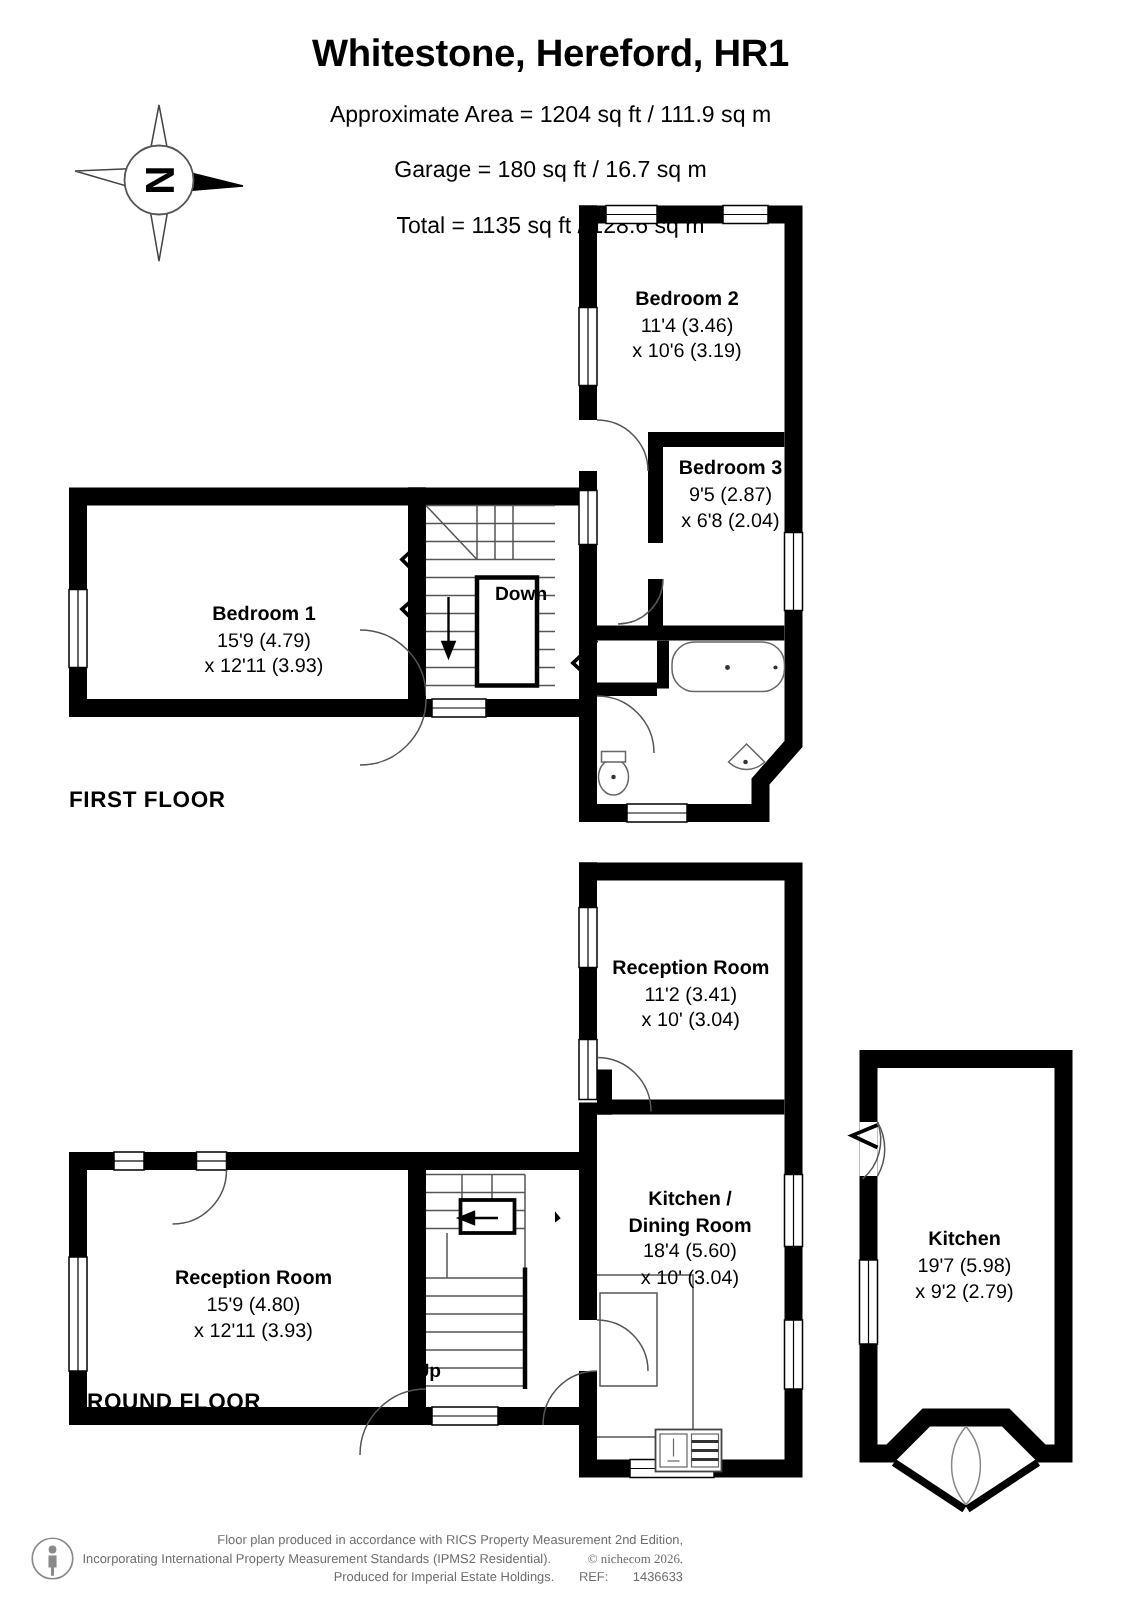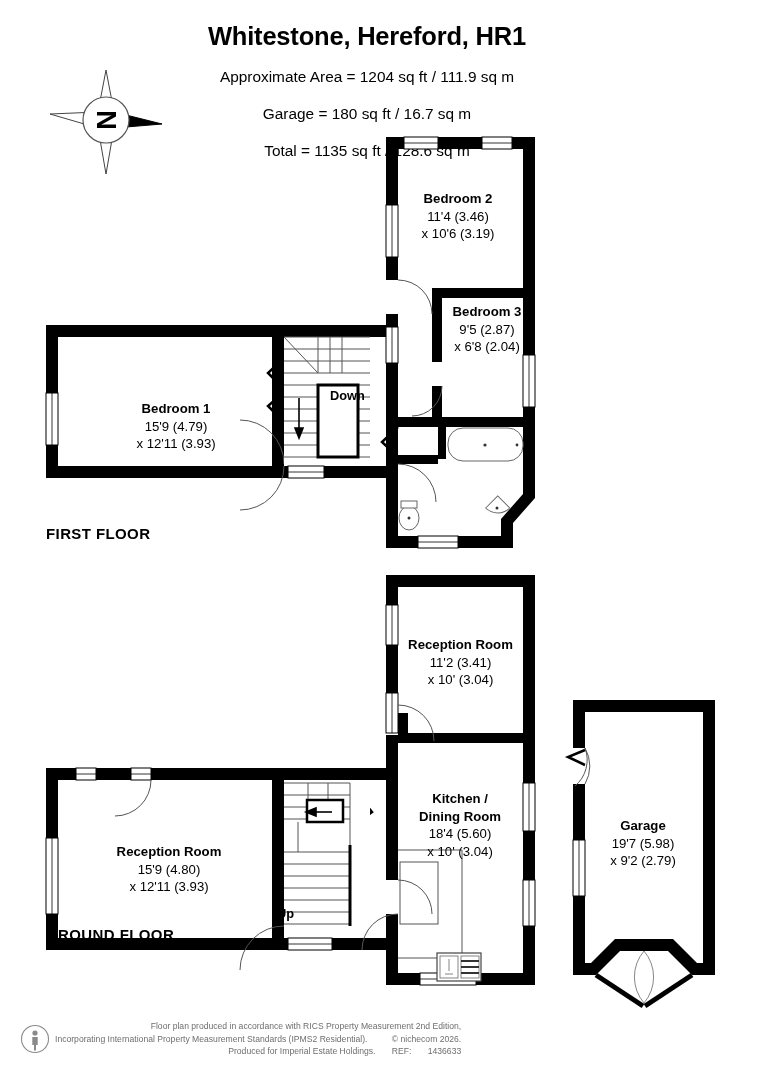"Garage" span.rname { text: Garage -> Kitchen }
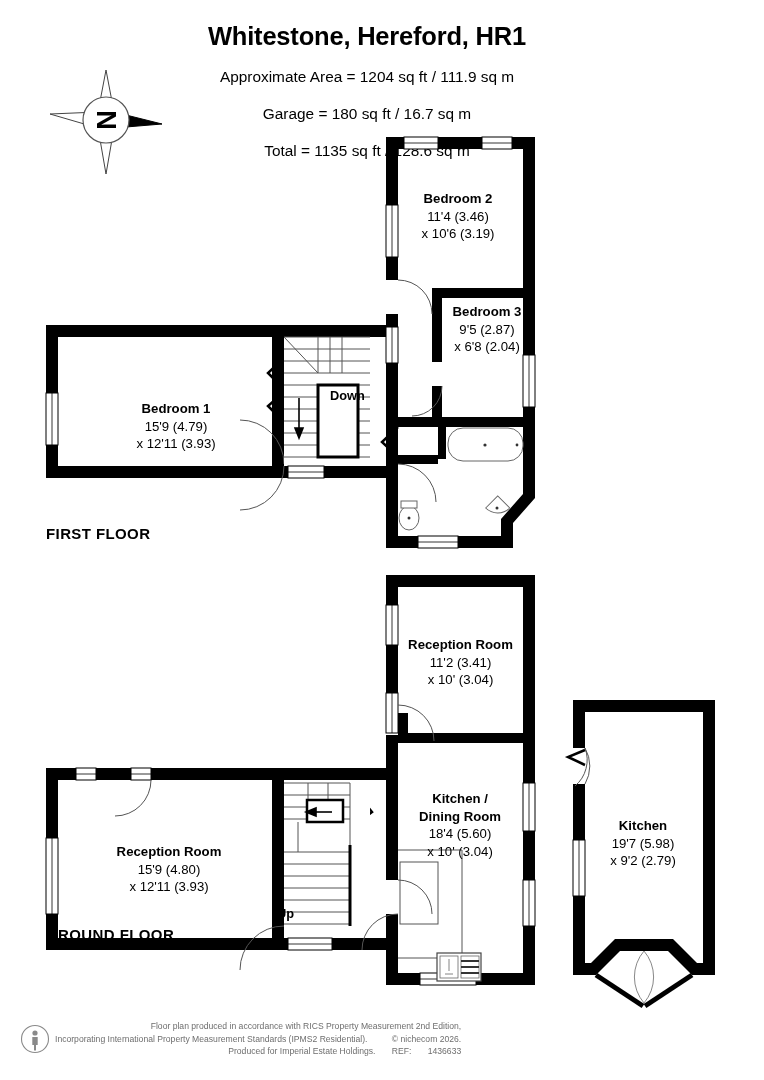"© nichecom 2026." .fcopy { font-family: none -> Liberation Serif, serif }
